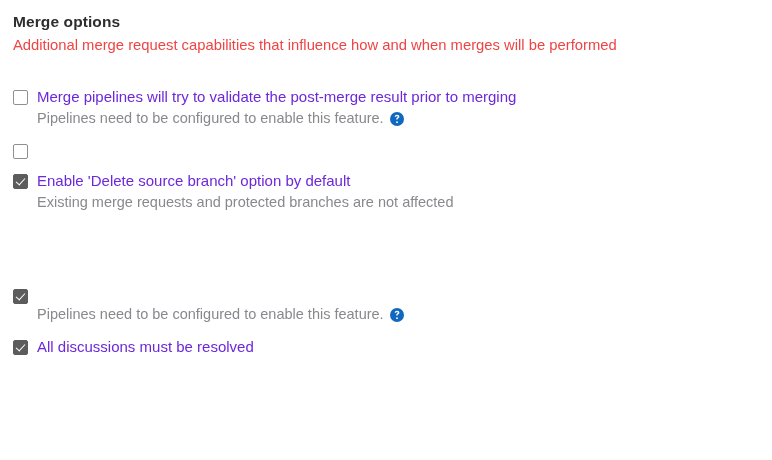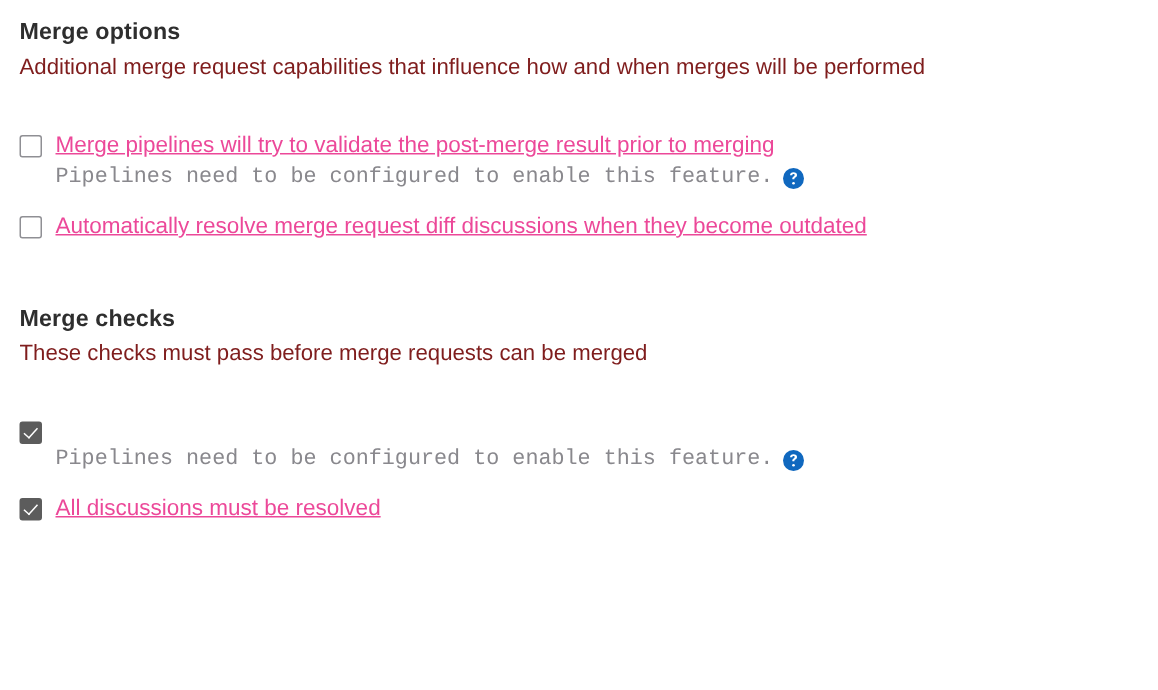"Additional merge request capabilities" .section-desc { color: #7f1d1d -> #ef4444 }
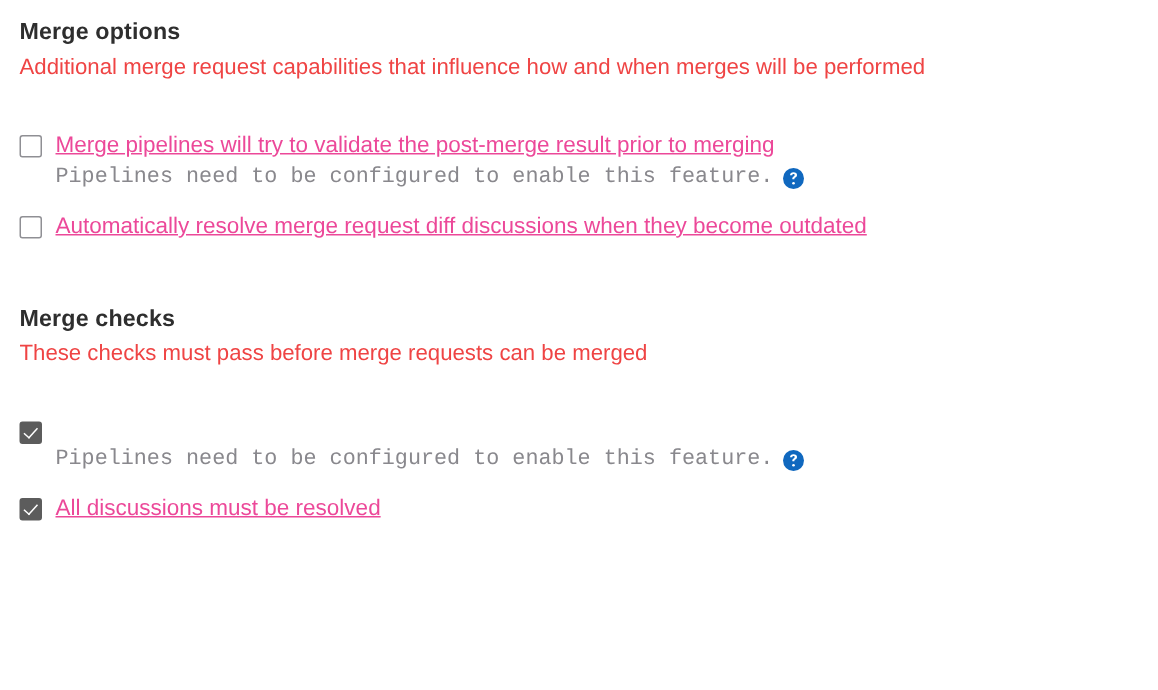"Merge pipelines will try to" .check-label { color: #ec4899 -> #6d28d9; text-decoration: underline -> none }
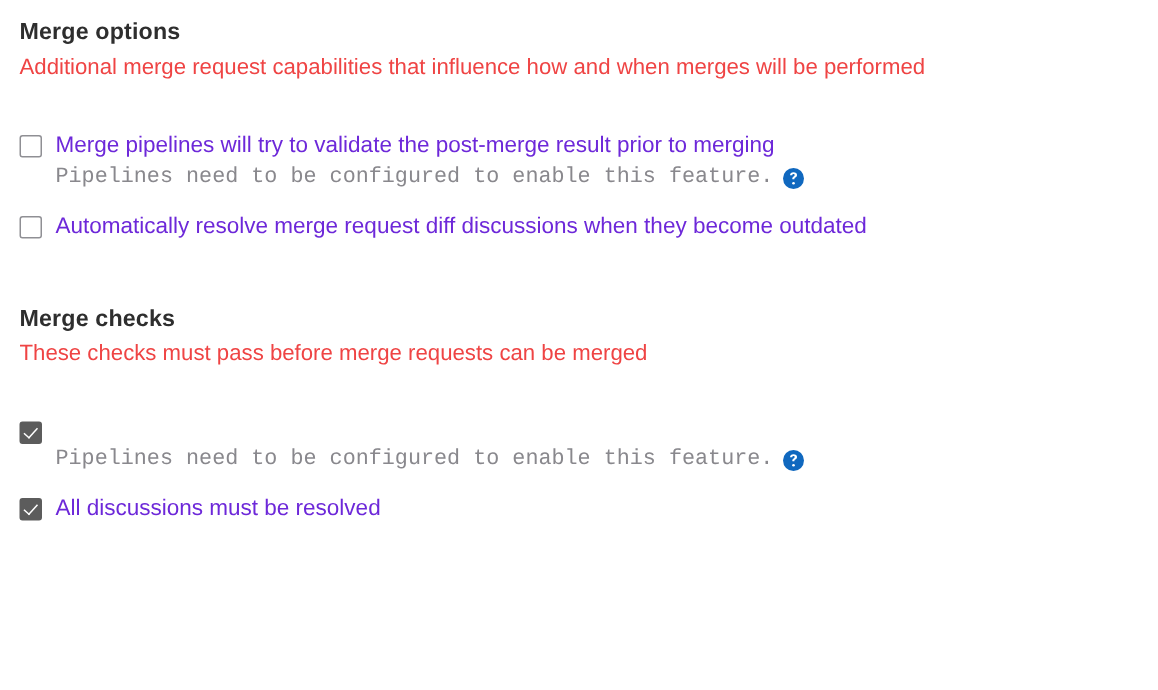"Pipelines need to be configured" .help-line { font-family: Liberation Mono, monospace -> none }
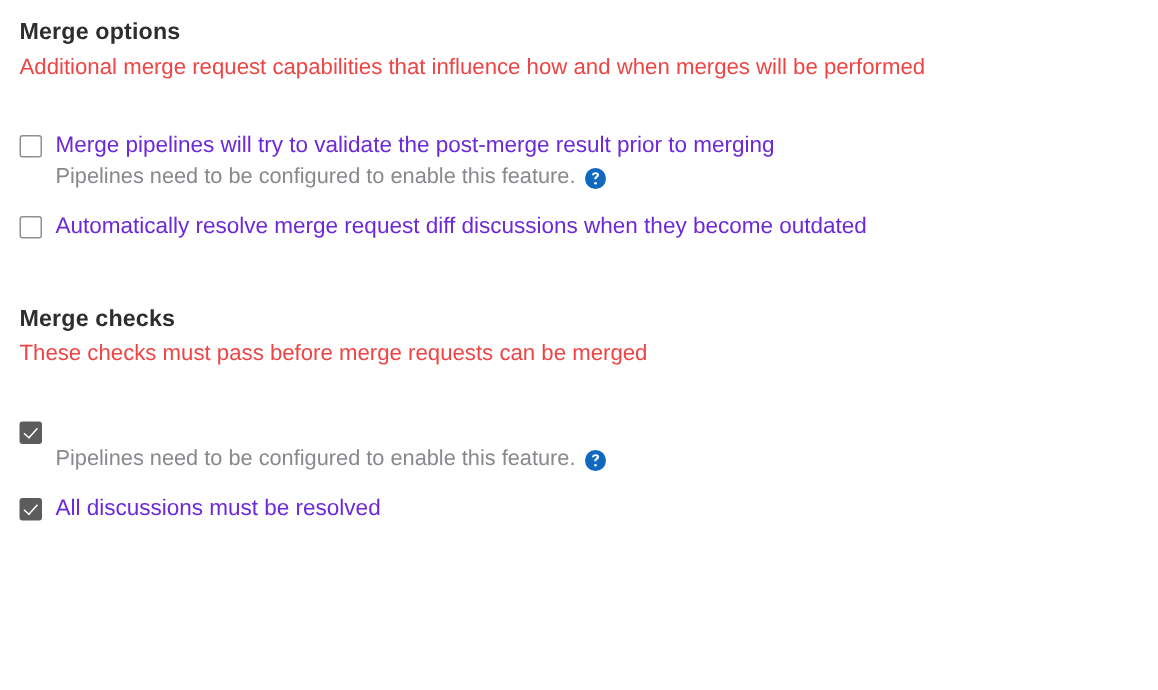"Automatically resolve merge request diff" span.check-label { html: <span>Automatically resolve merge request diff discussions when they become outdated</span> -> none }
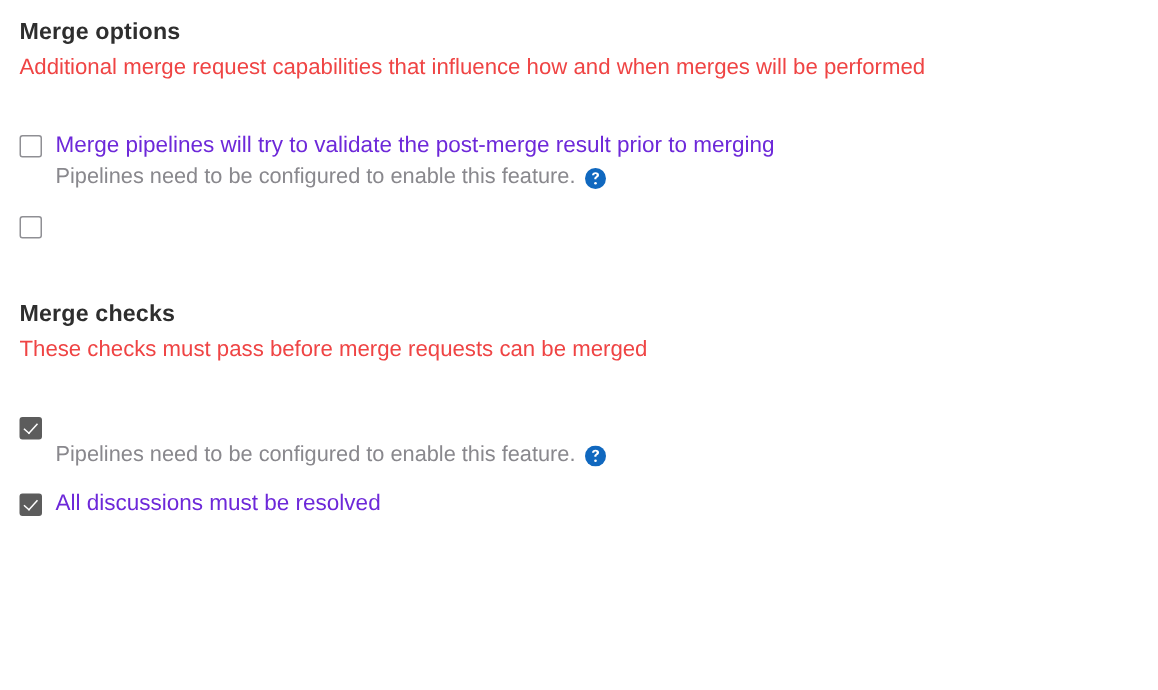"Enable 'Delete source branch' option" div.check-row { html: none -> <div> <span></span> <span>Enable 'Delete source branch' option by default</span> </div> }
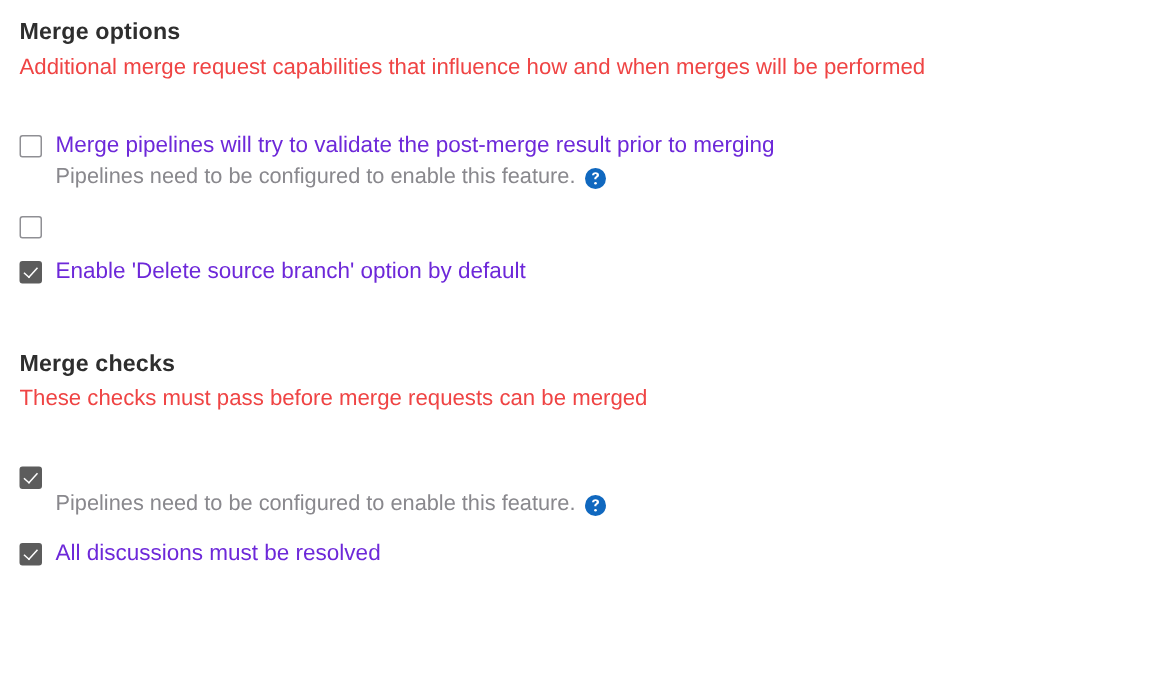"Existing merge requests and protected" div.help-line { html: none -> <div> <span>Existing merge requests and protected branches are not affected</span> </div> }
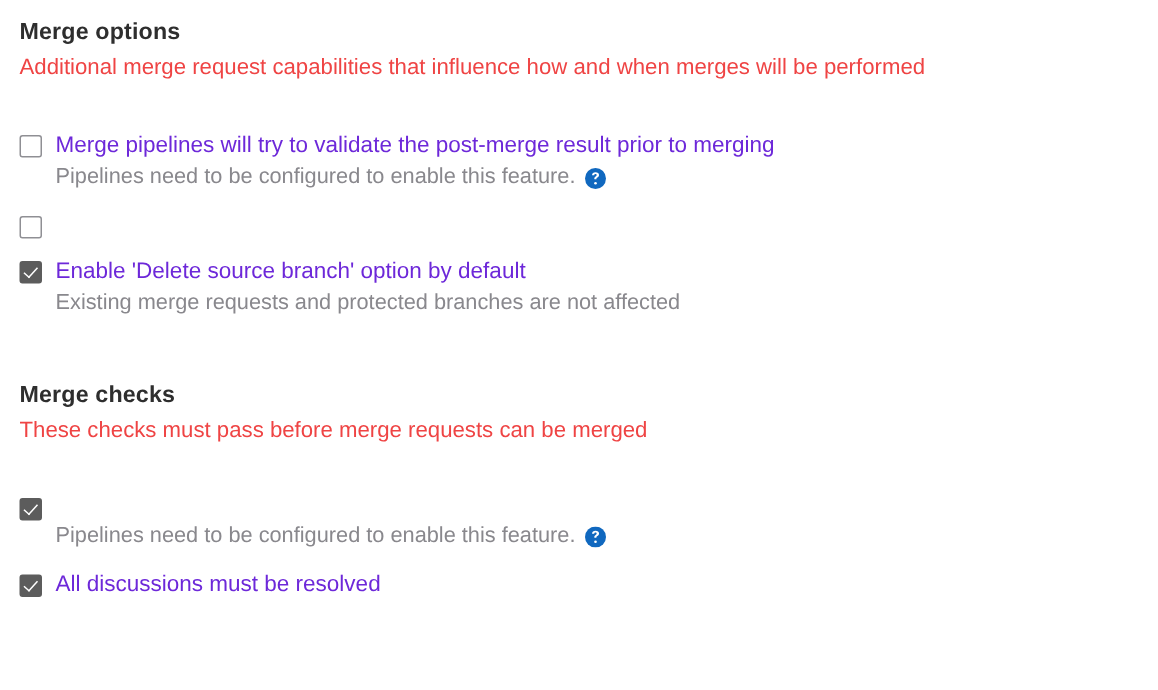"Merge checks" div.section { html: <div> <div>Merge checks</div> <div>These checks must pass before merge requests can be merged</div> </div> -> none }
